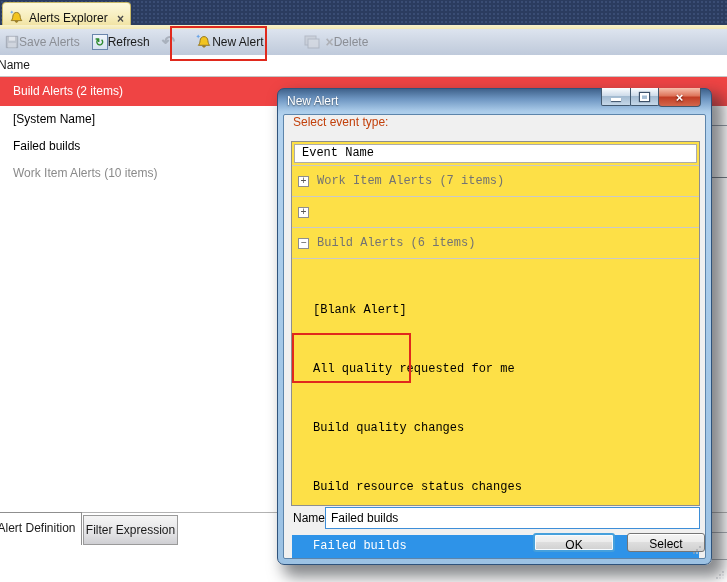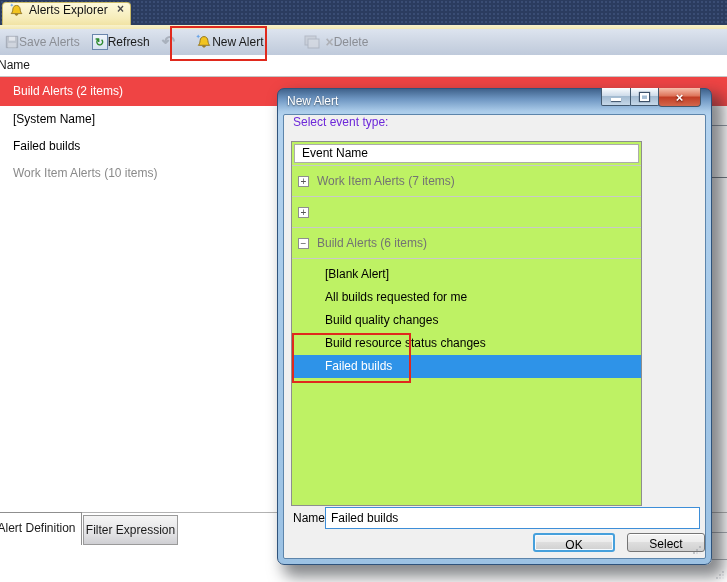"Alerts Explorer" .doc-tab { align-items: flex-start -> flex-end }
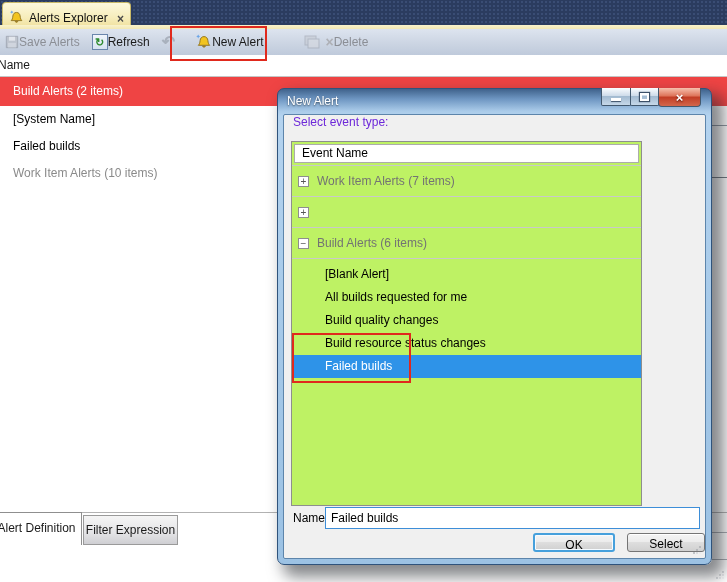"Select event type:" .sel-label { color: #6d28d9 -> #c2410c }
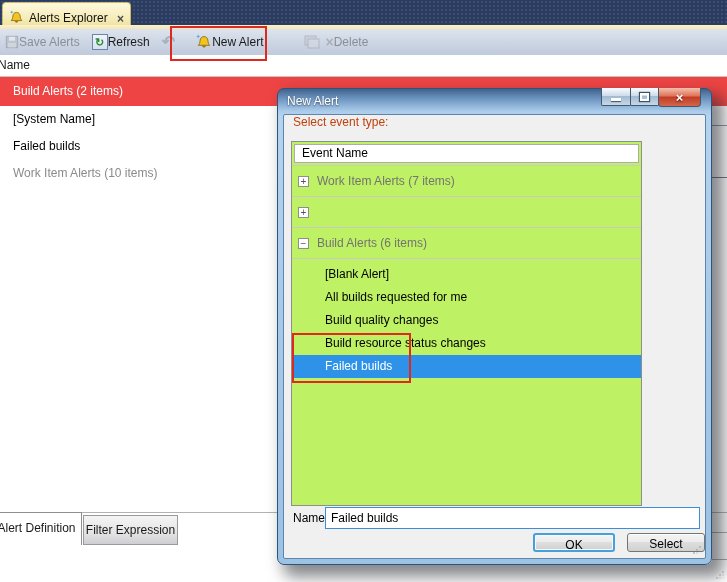"Event Name" .event-list { background: #bef264 -> #fde047; font-family: none -> Liberation Mono, monospace; width: 351px -> 409px }
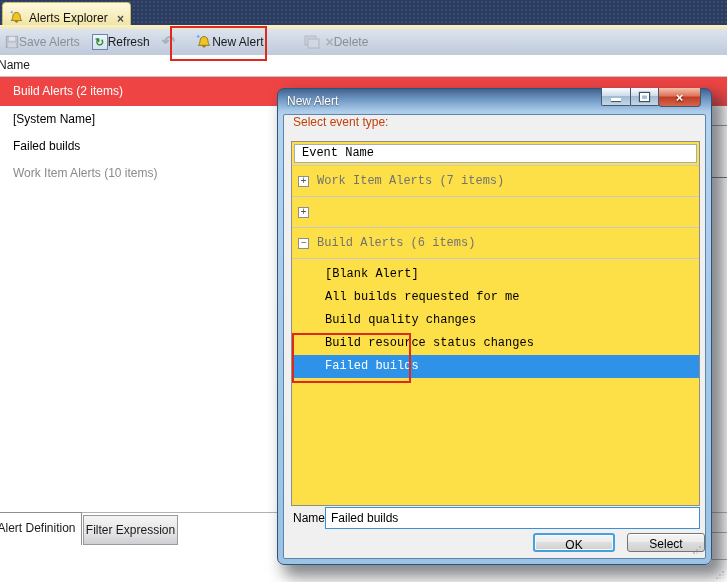"[Blank Alert]" .item-row { margin-top: none -> 36px; padding-left: 33px -> 21px }
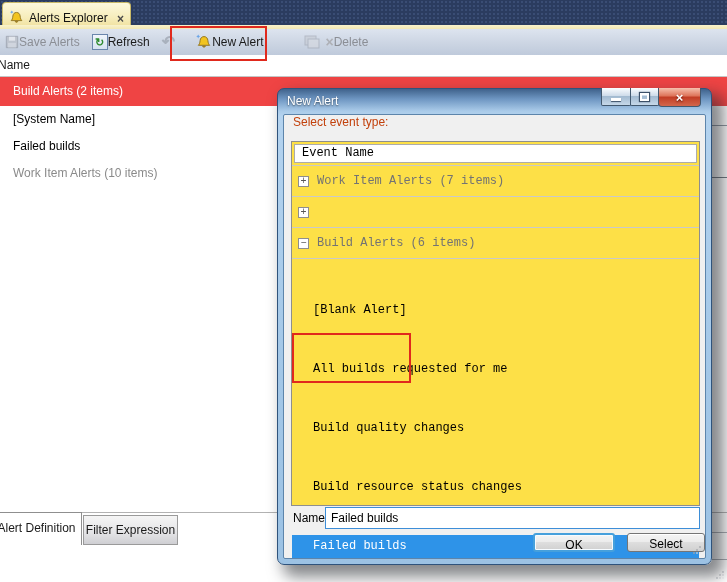"All builds requested for me" div.item-row { text: builds -> quality }
